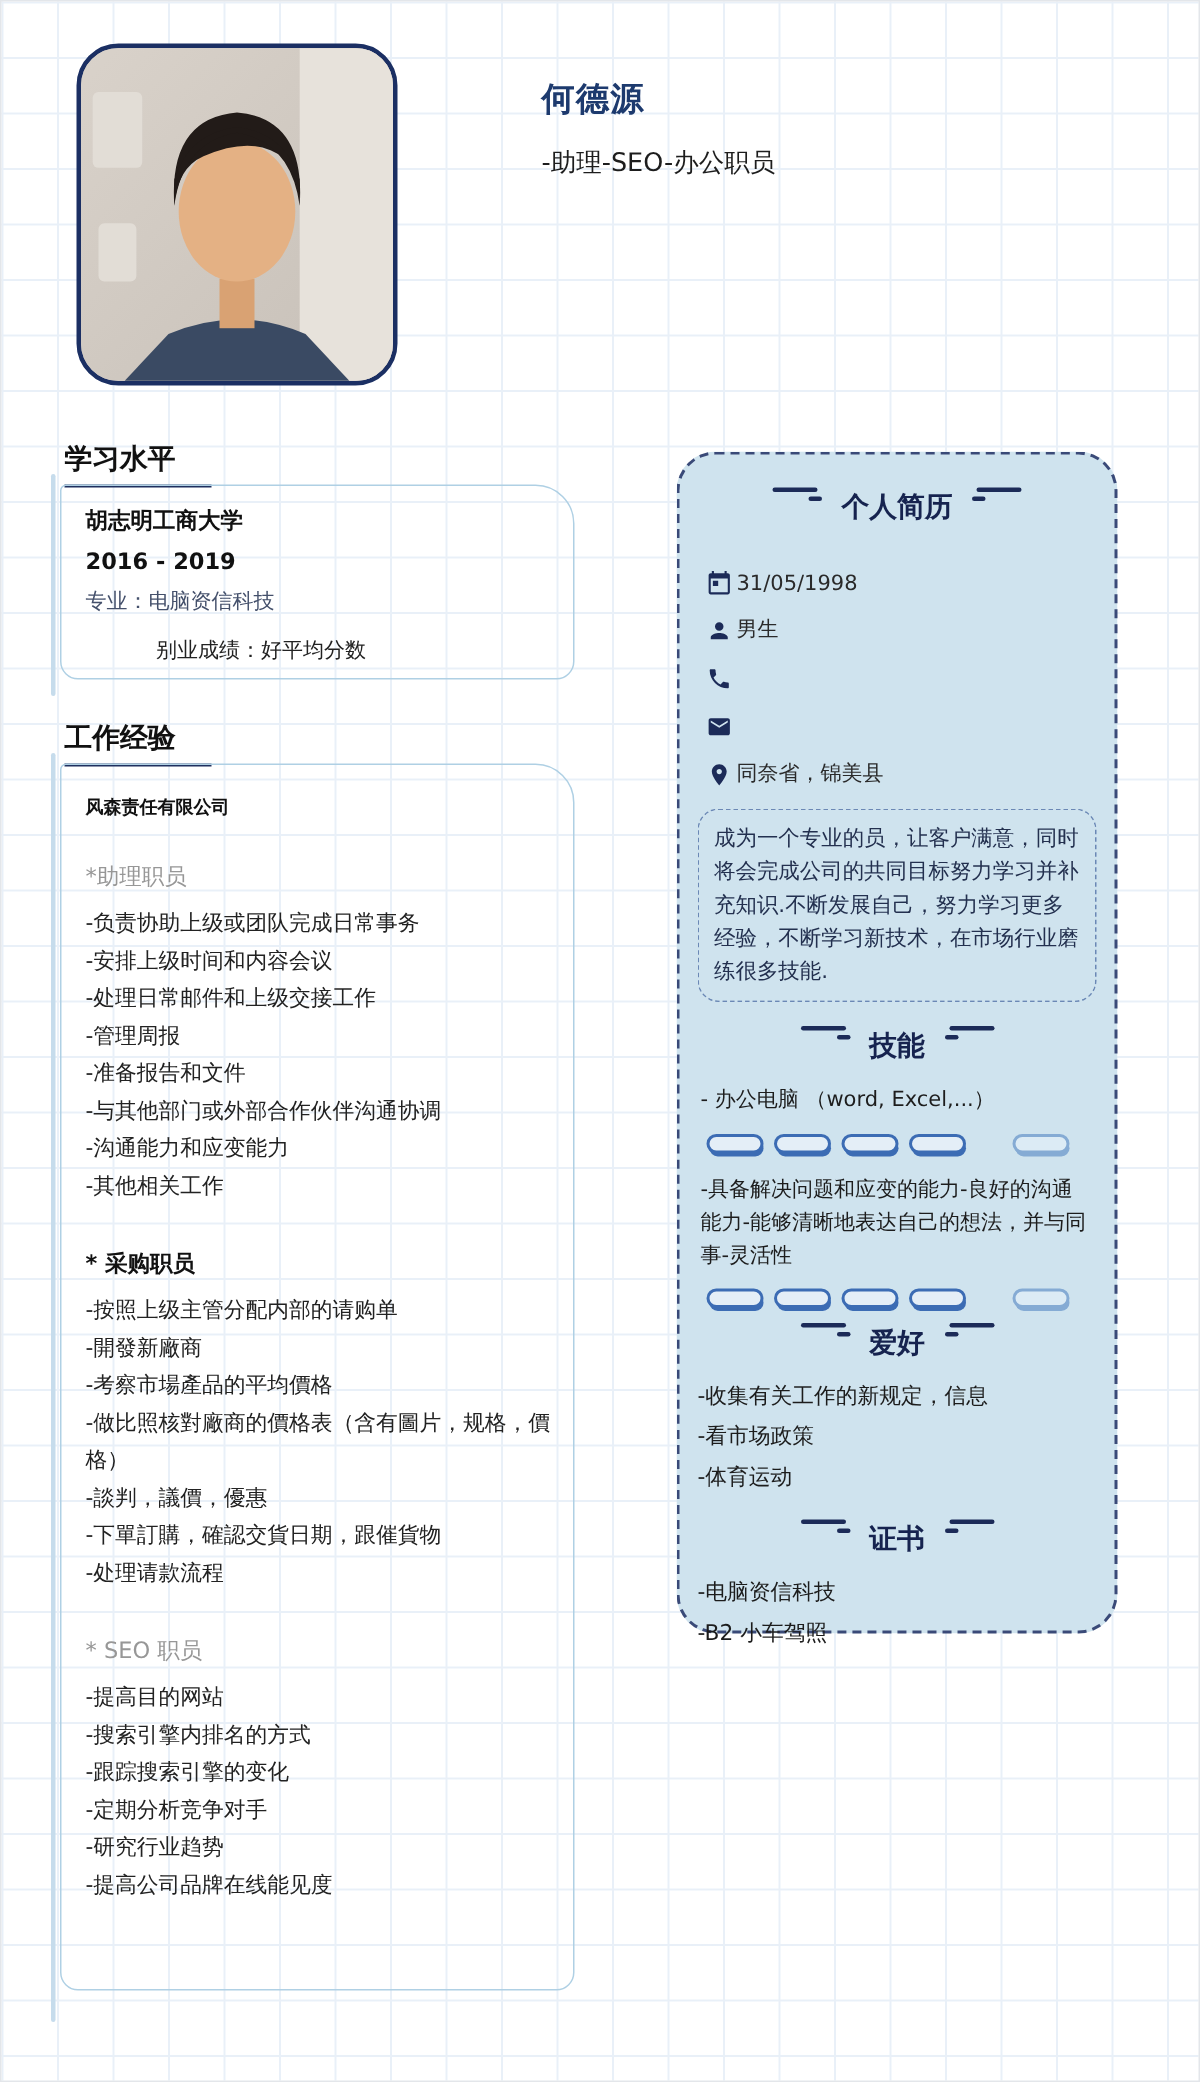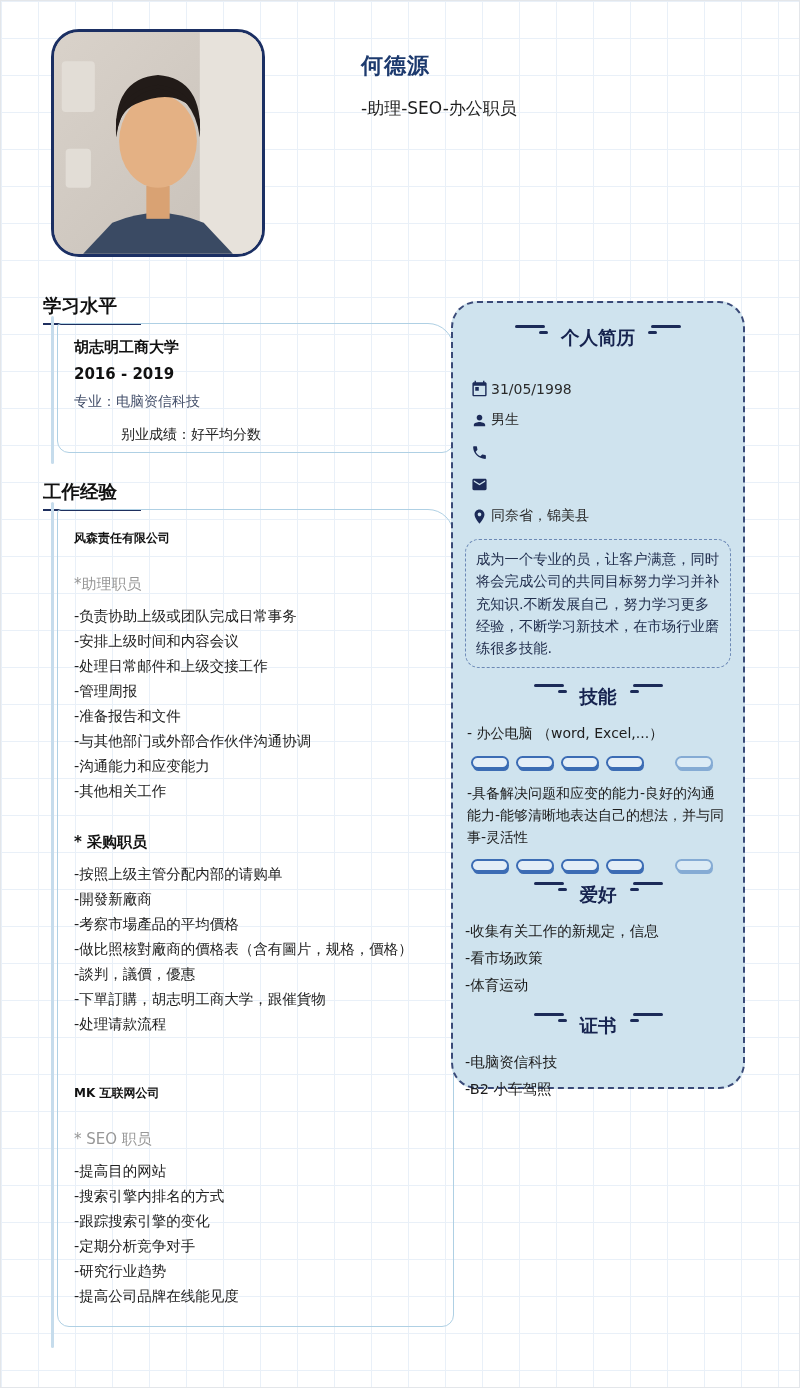"胡志明工商大学" .box { left: 56px -> 39px; width: 397px -> 343px }
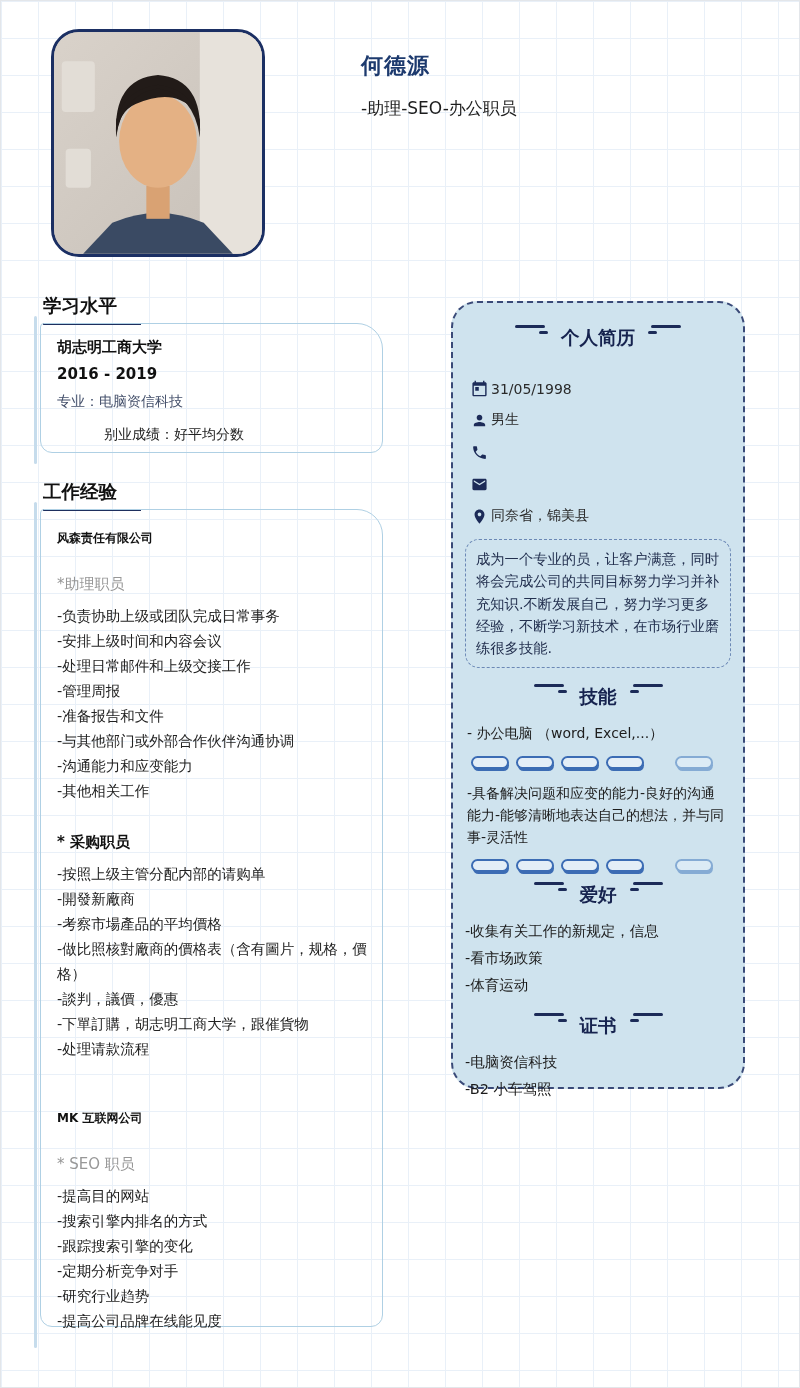"-下單訂購，胡志明工商大学，跟催貨物" div.duty { text: 胡志明工商大学 -> 確認交貨日期 }
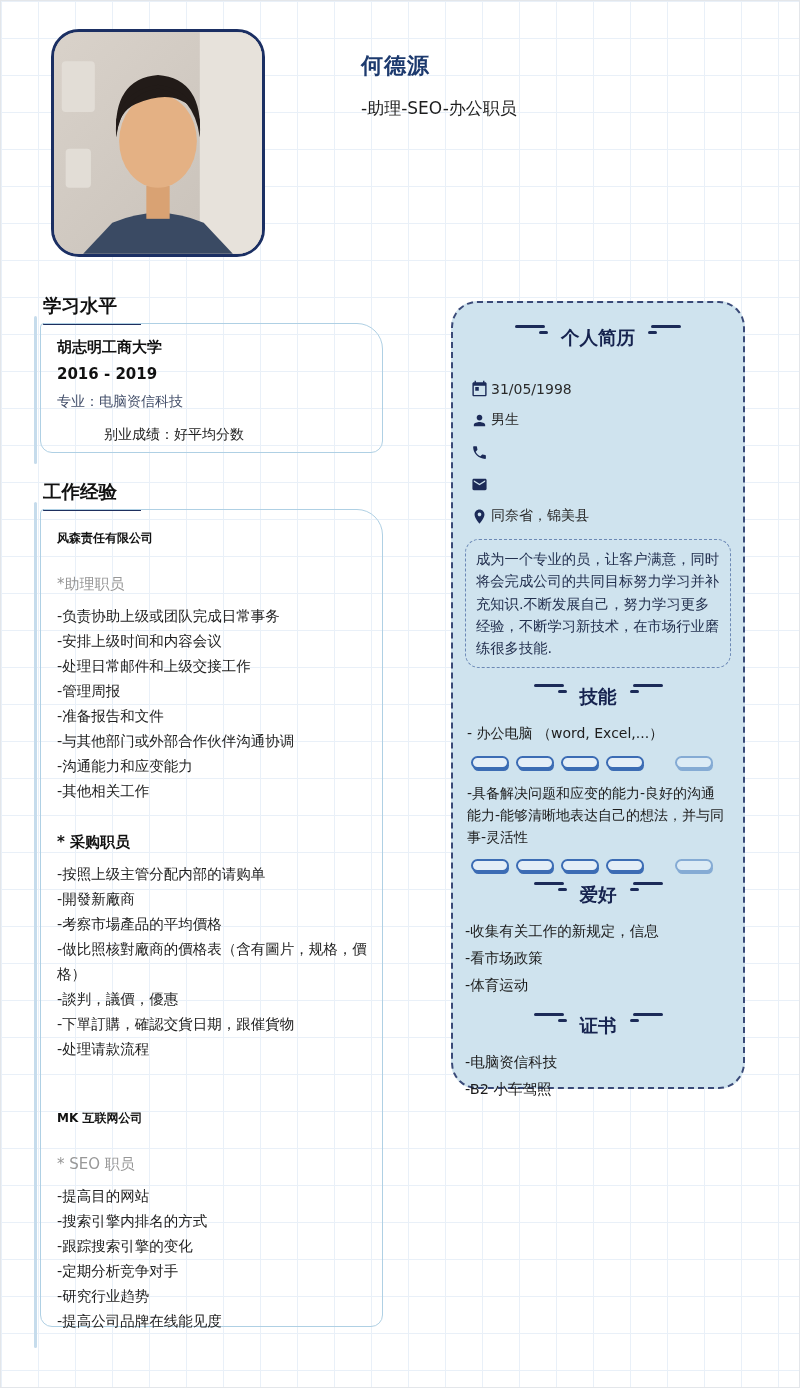"MK 互联网公司" div.company { html: <div>MK 互联网公司</div> -> none }
